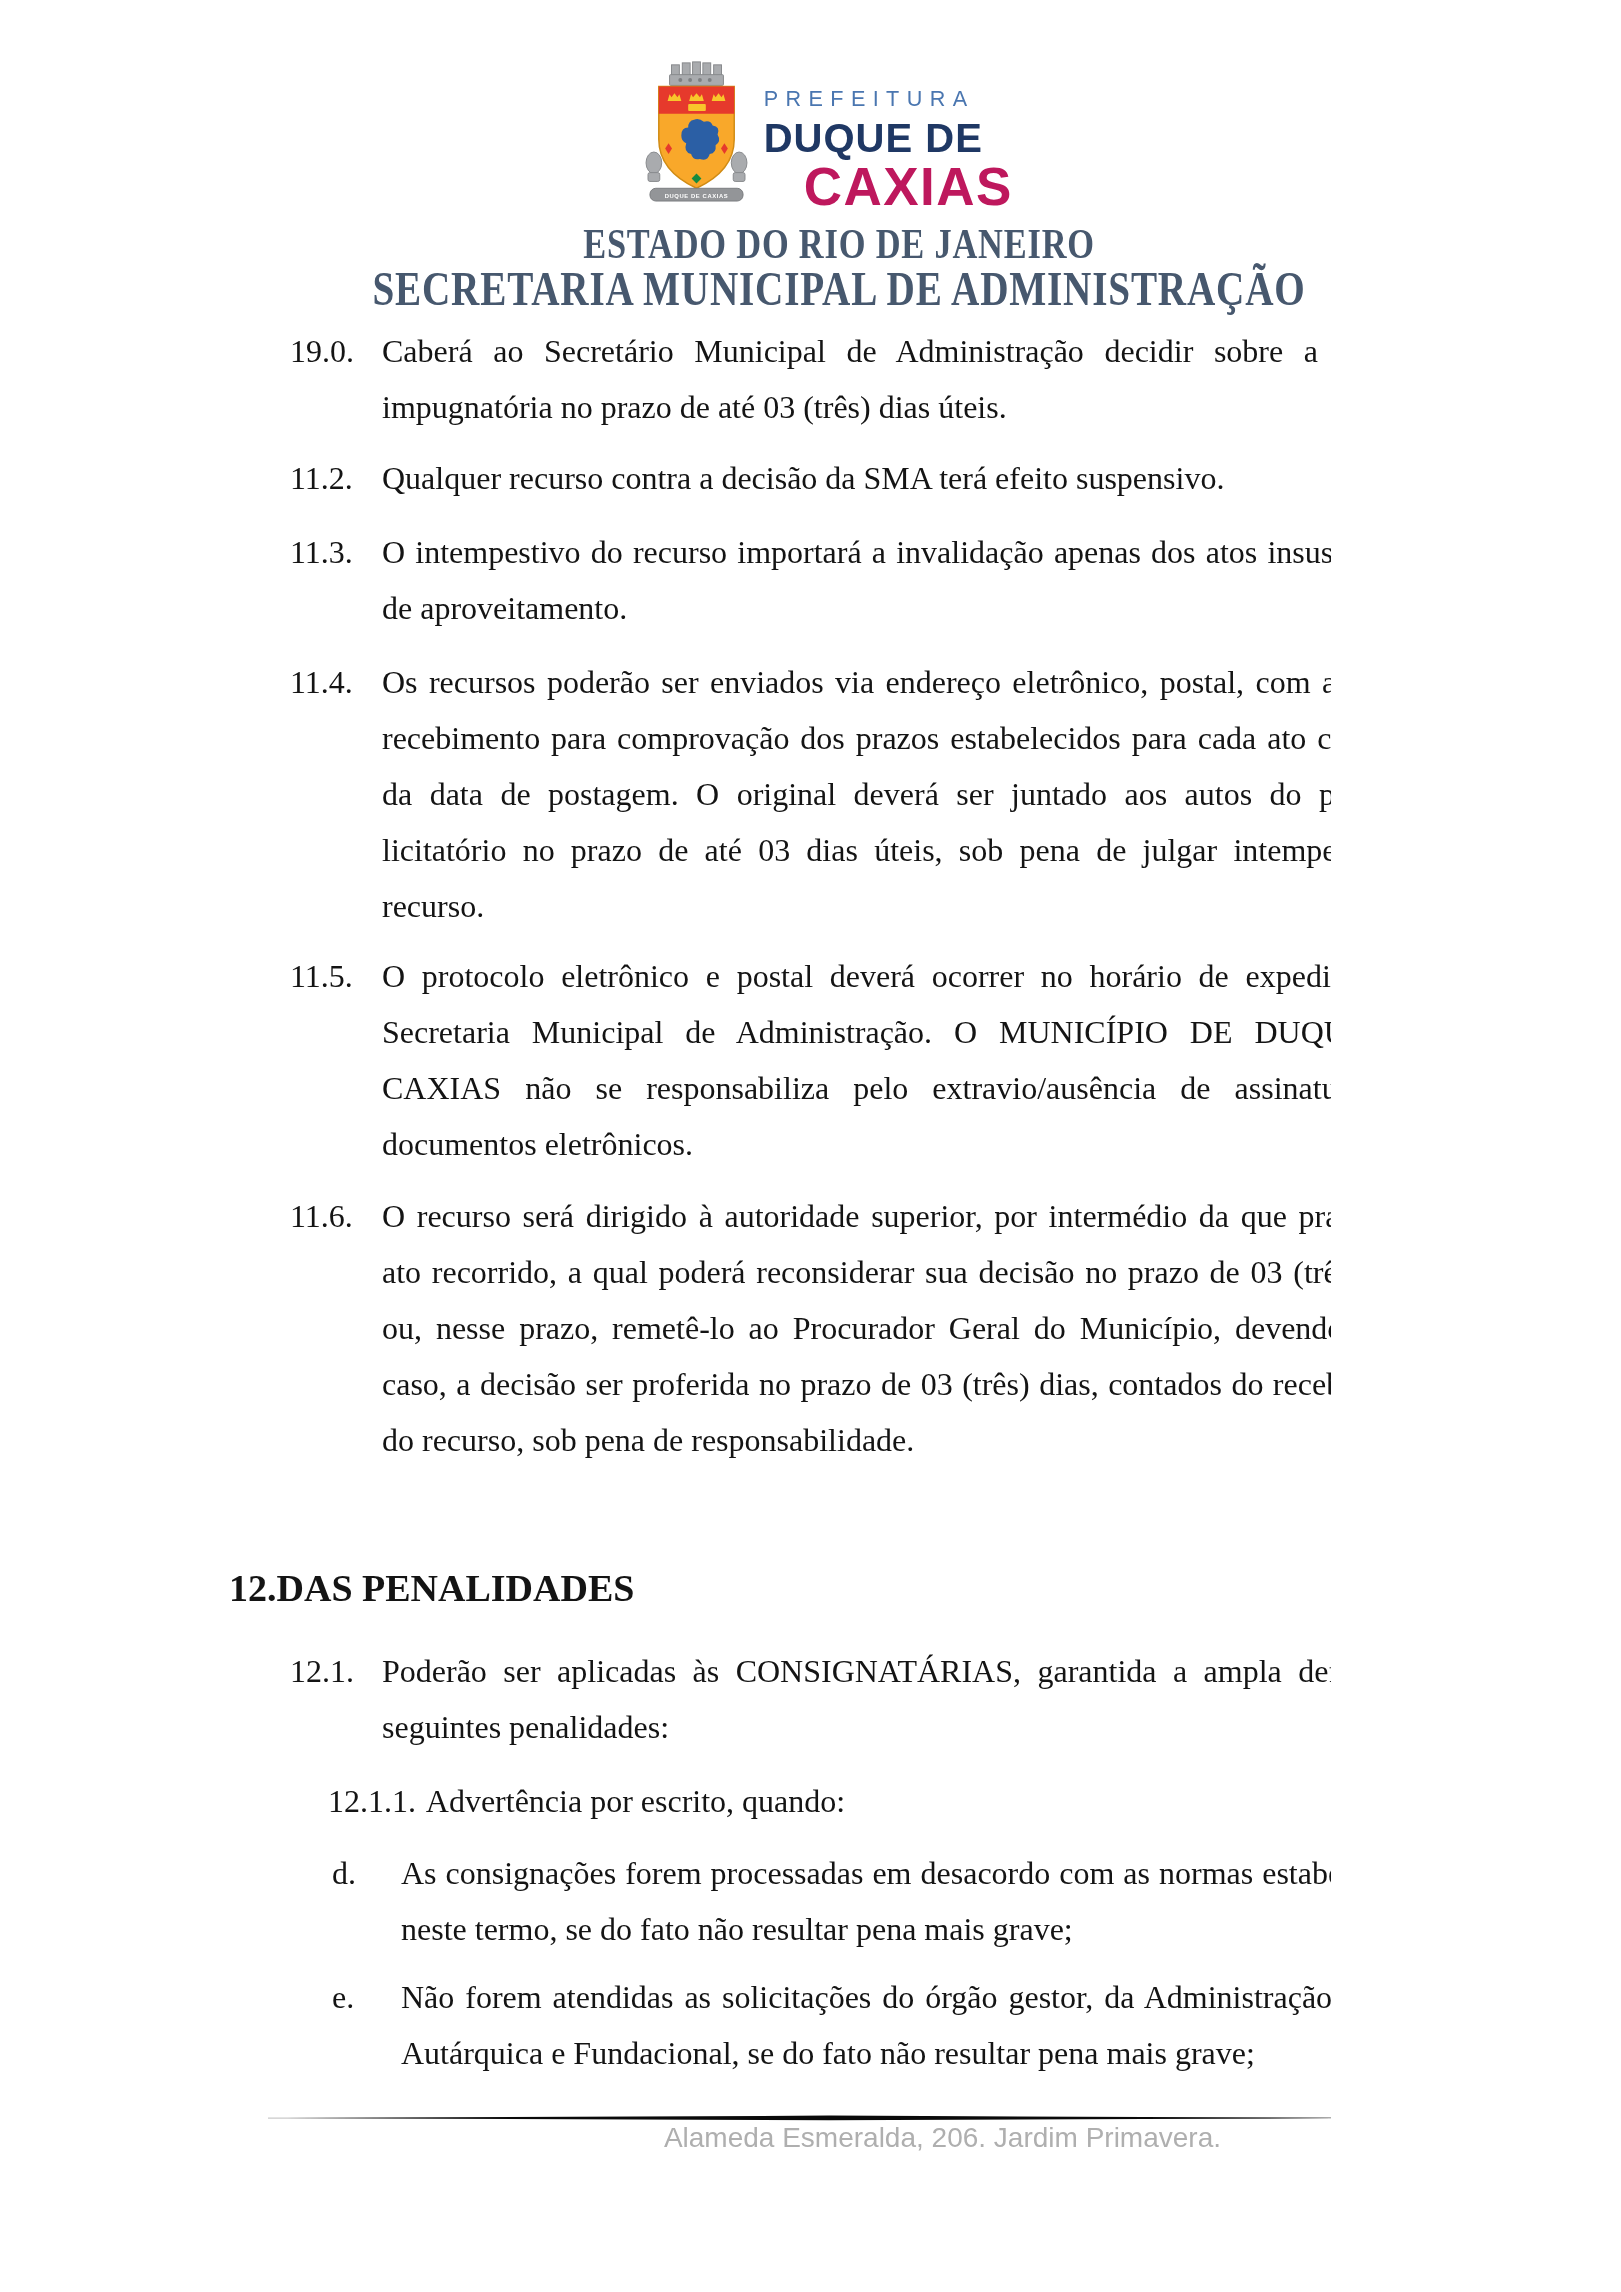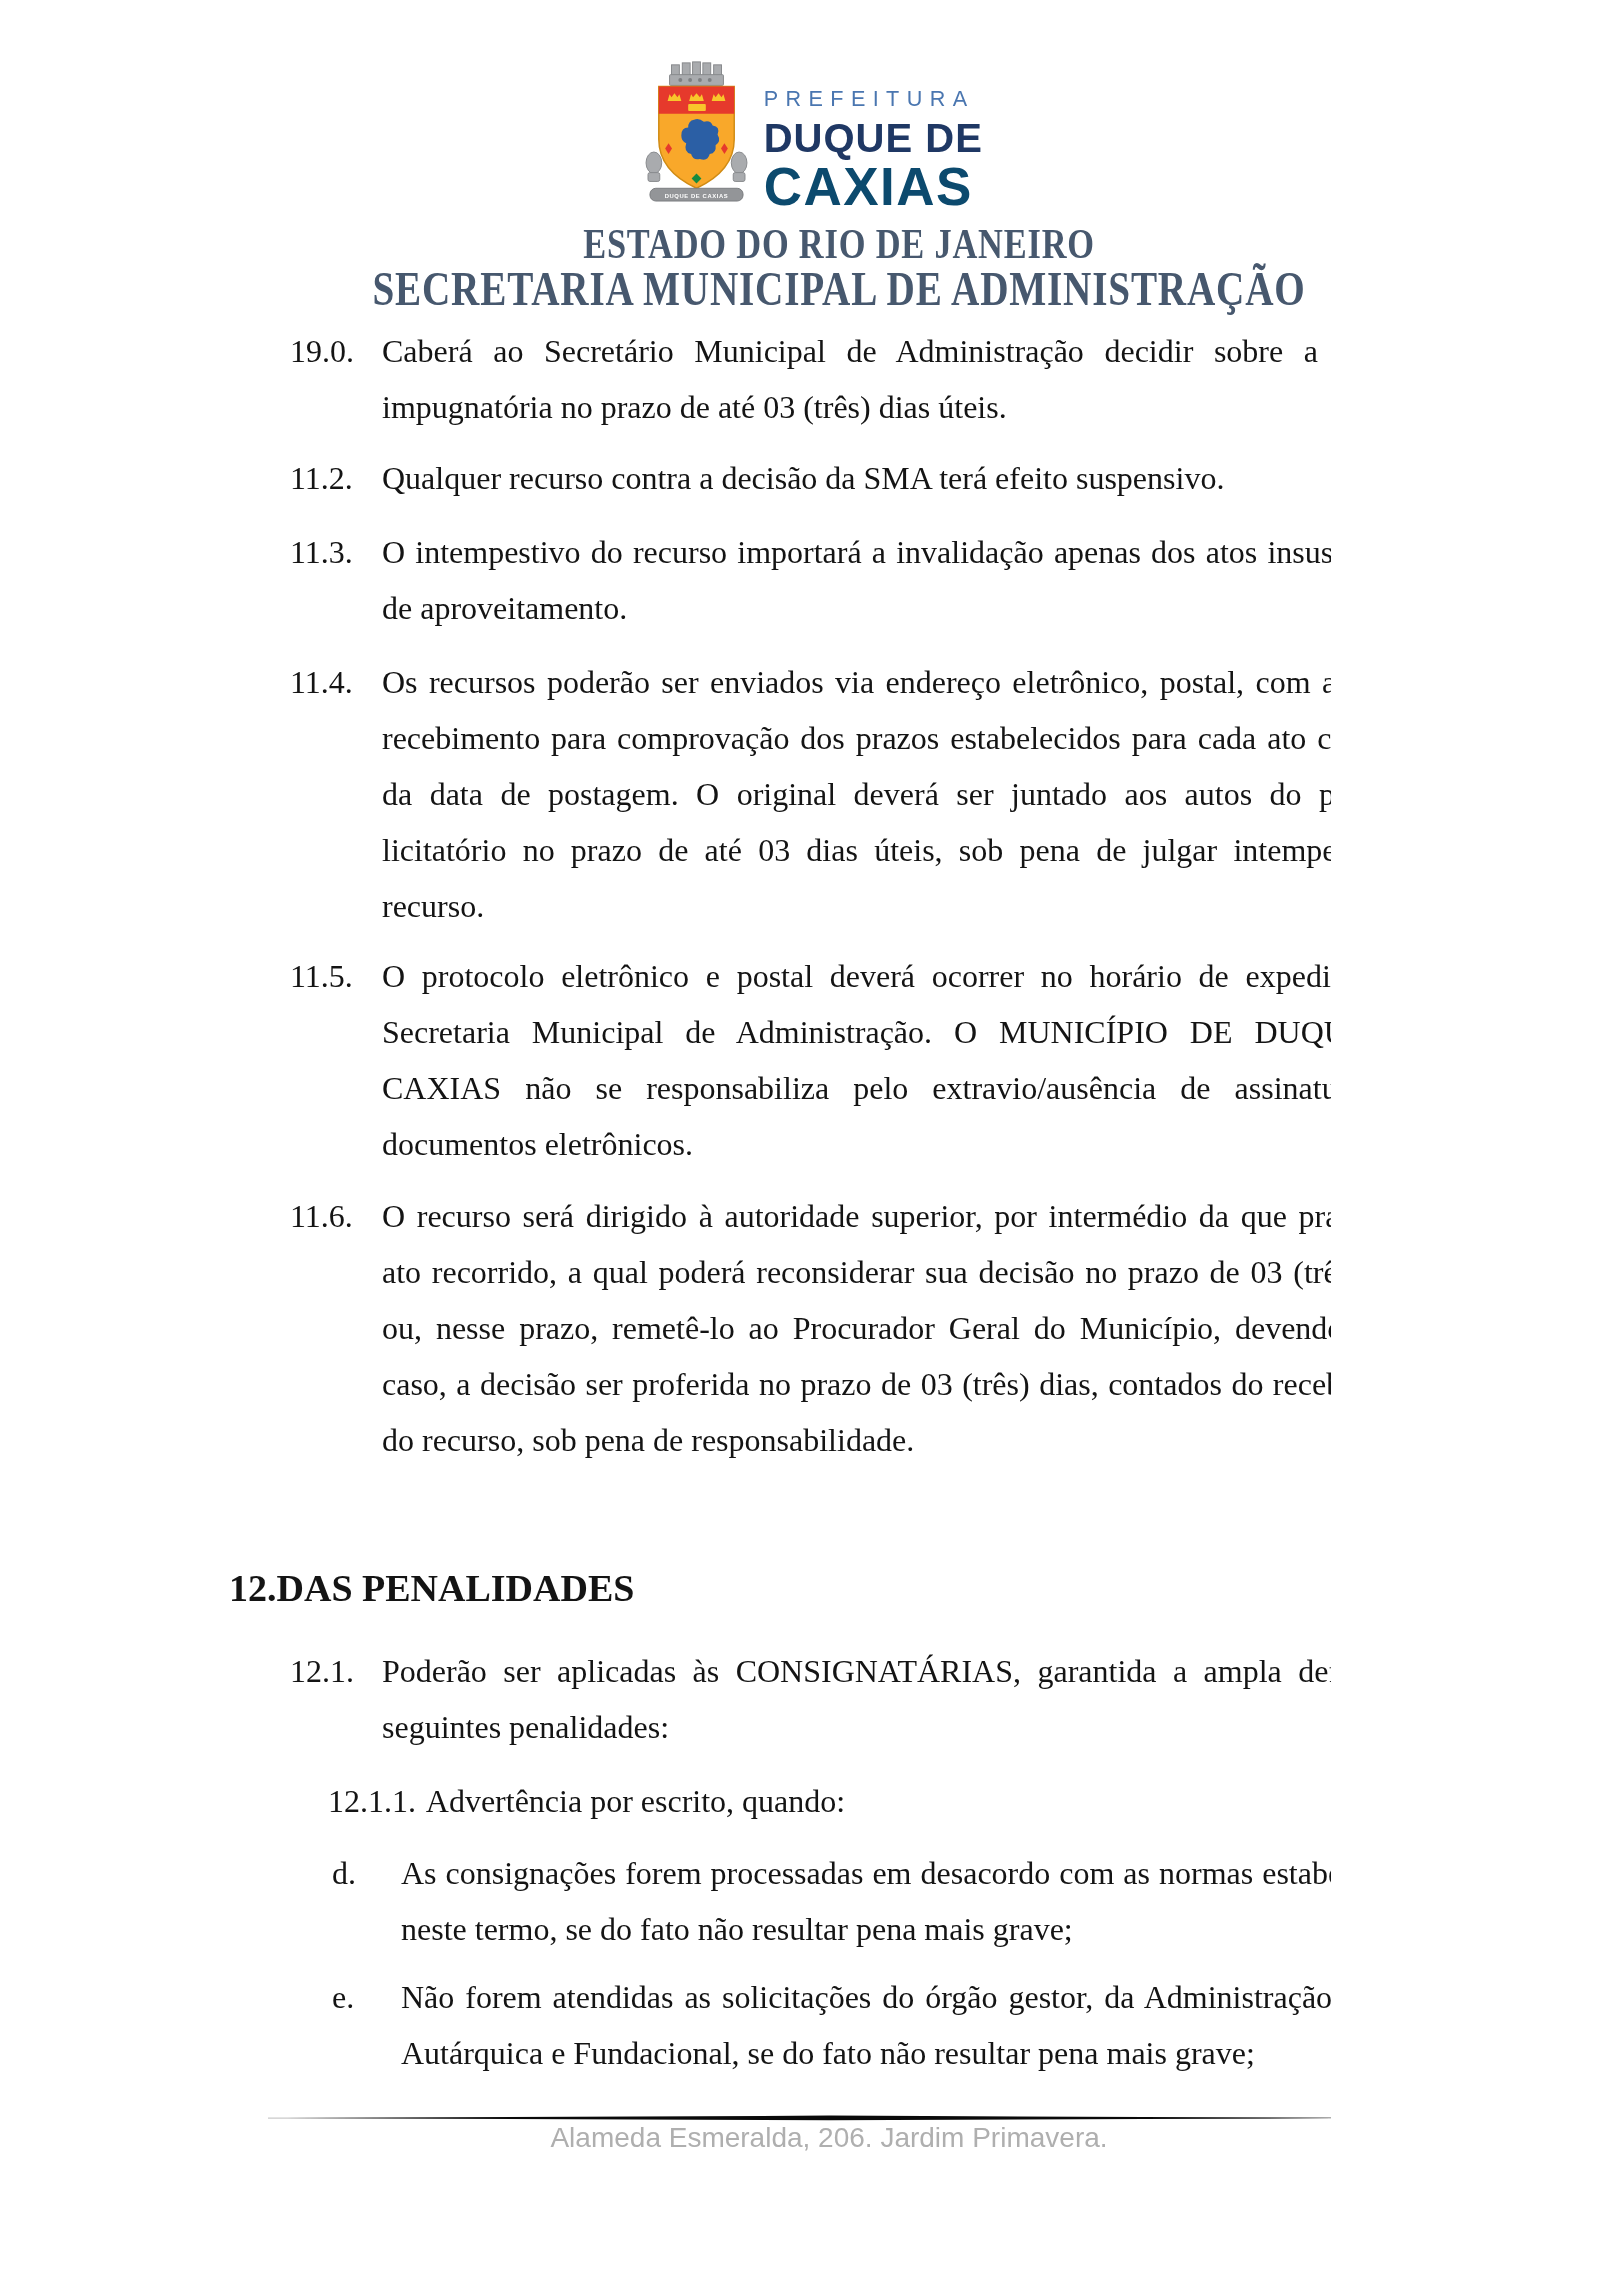"CAXIAS" .caxias { color: #0c4a6e -> #be185d; margin-left: none -> 40px }
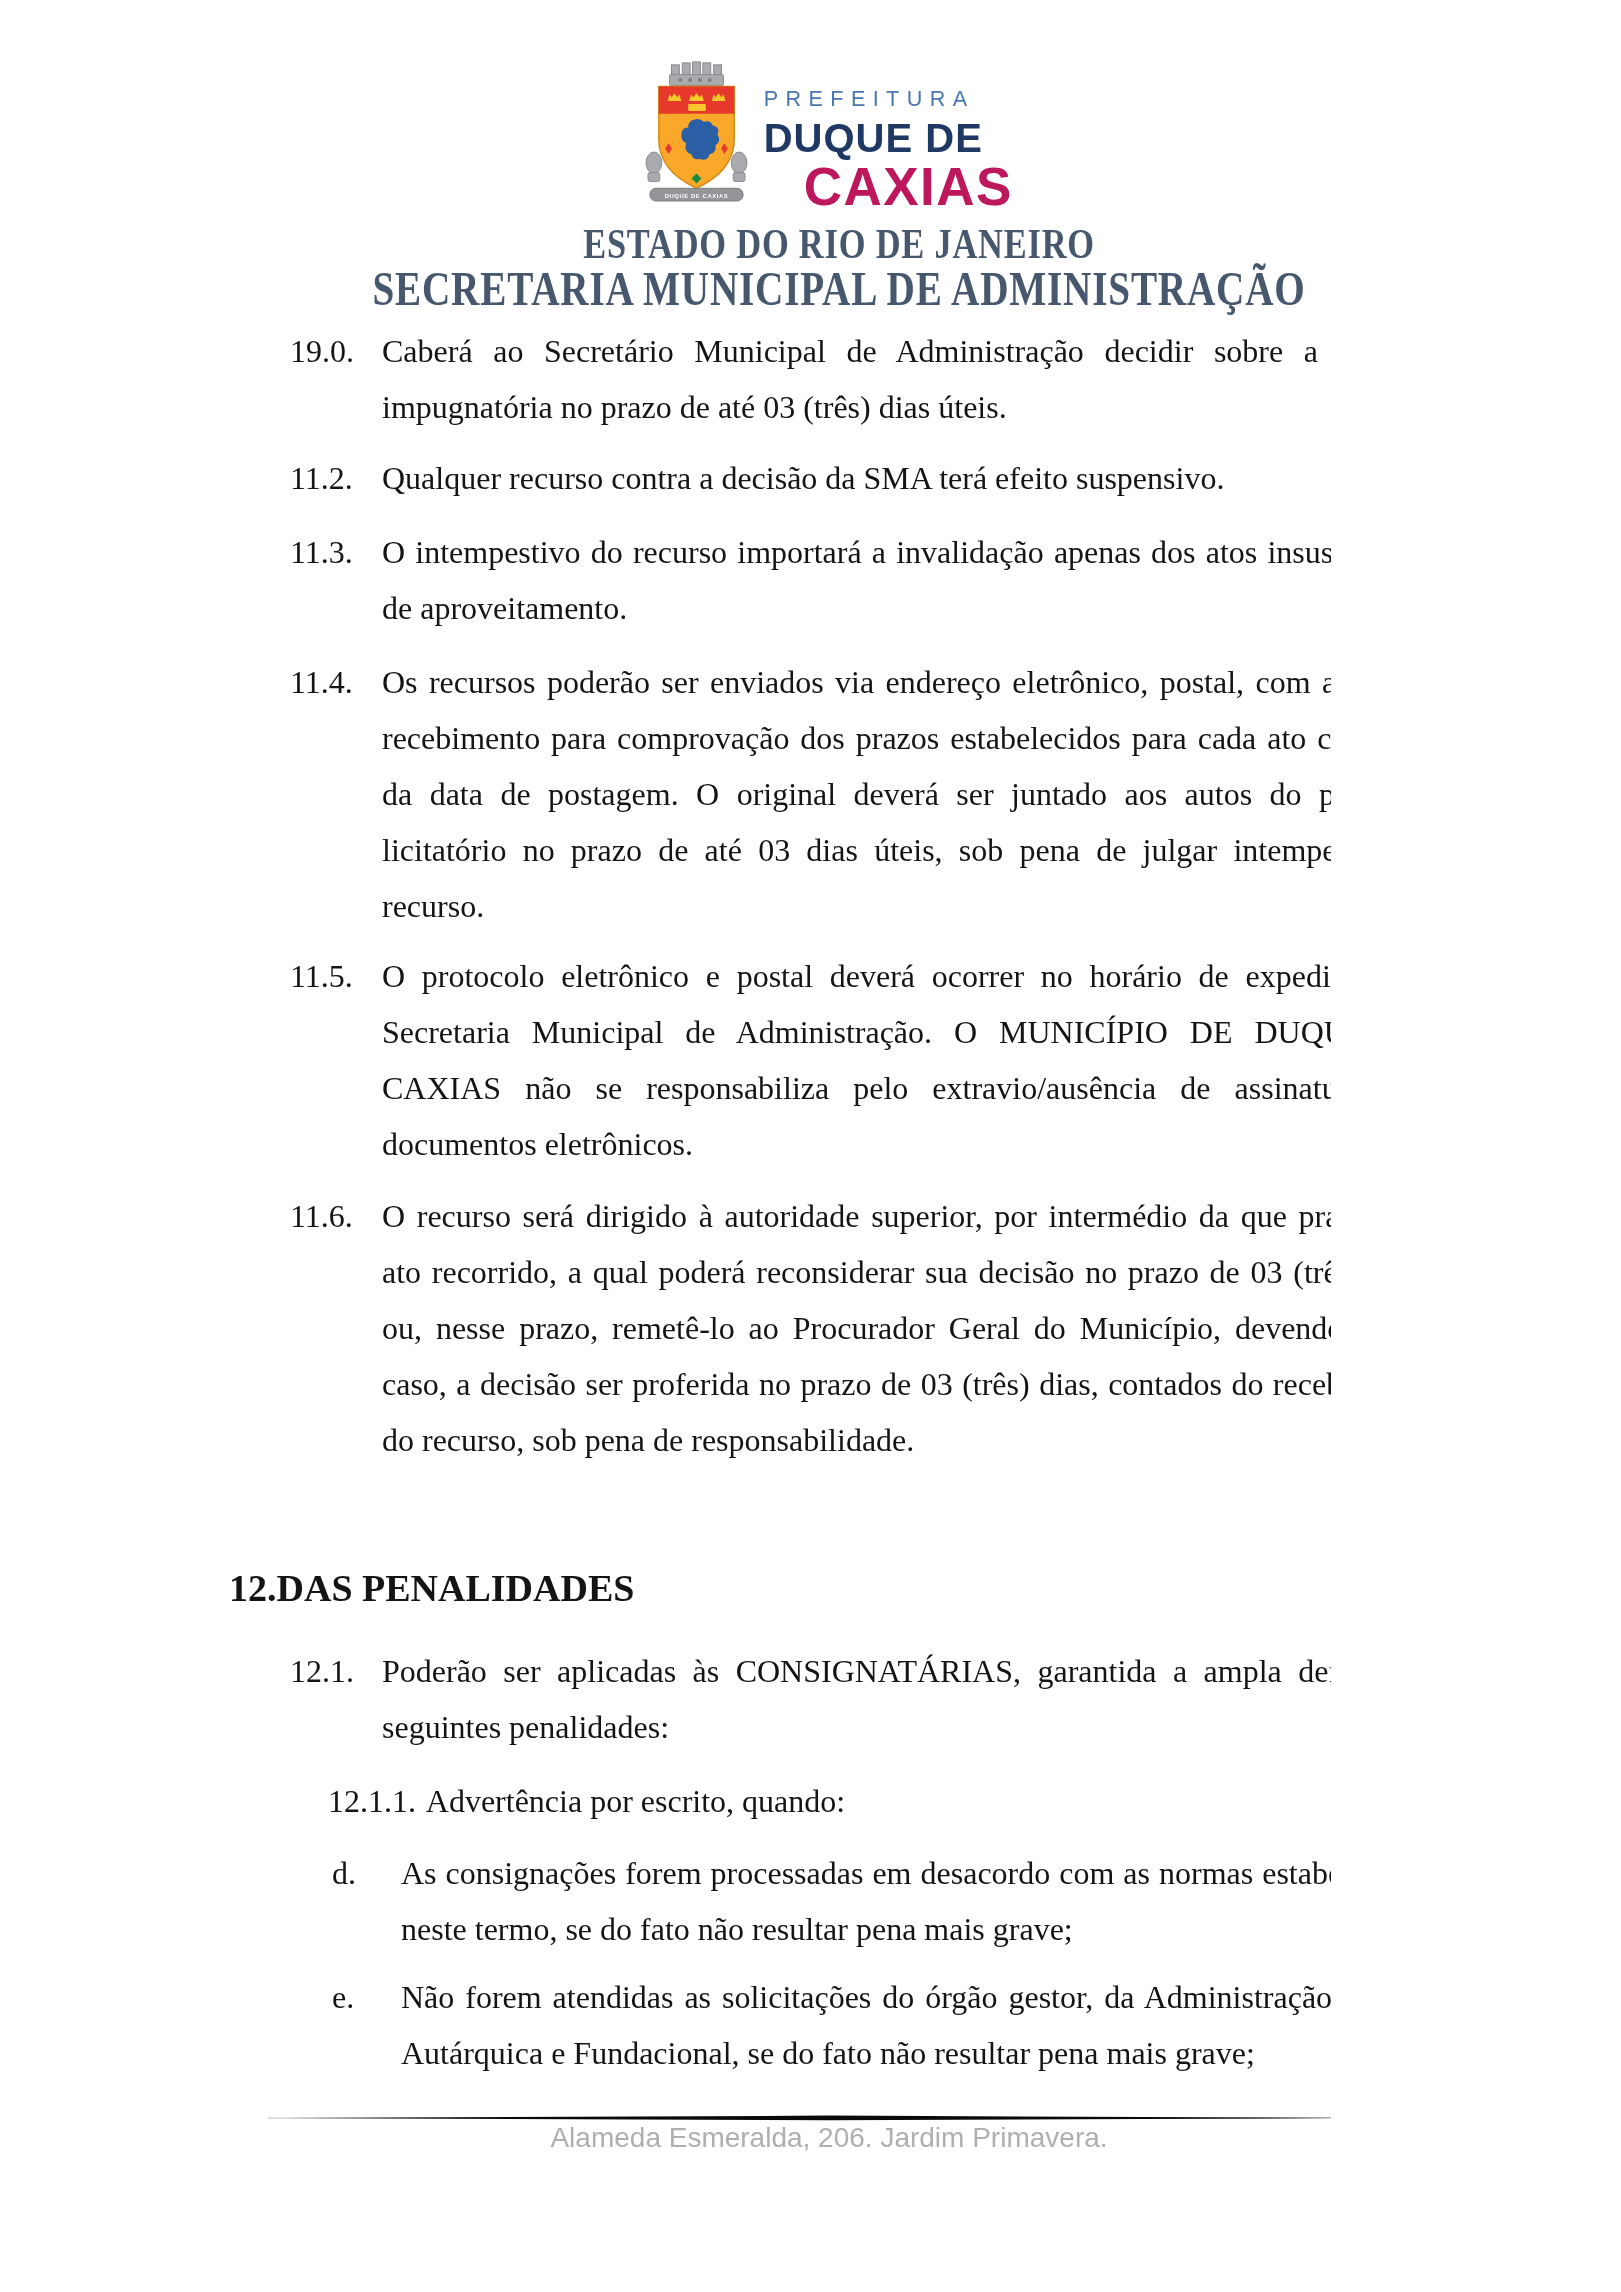"Alameda Esmeralda, 206. Jardim" .addr { text-align: center -> right }
